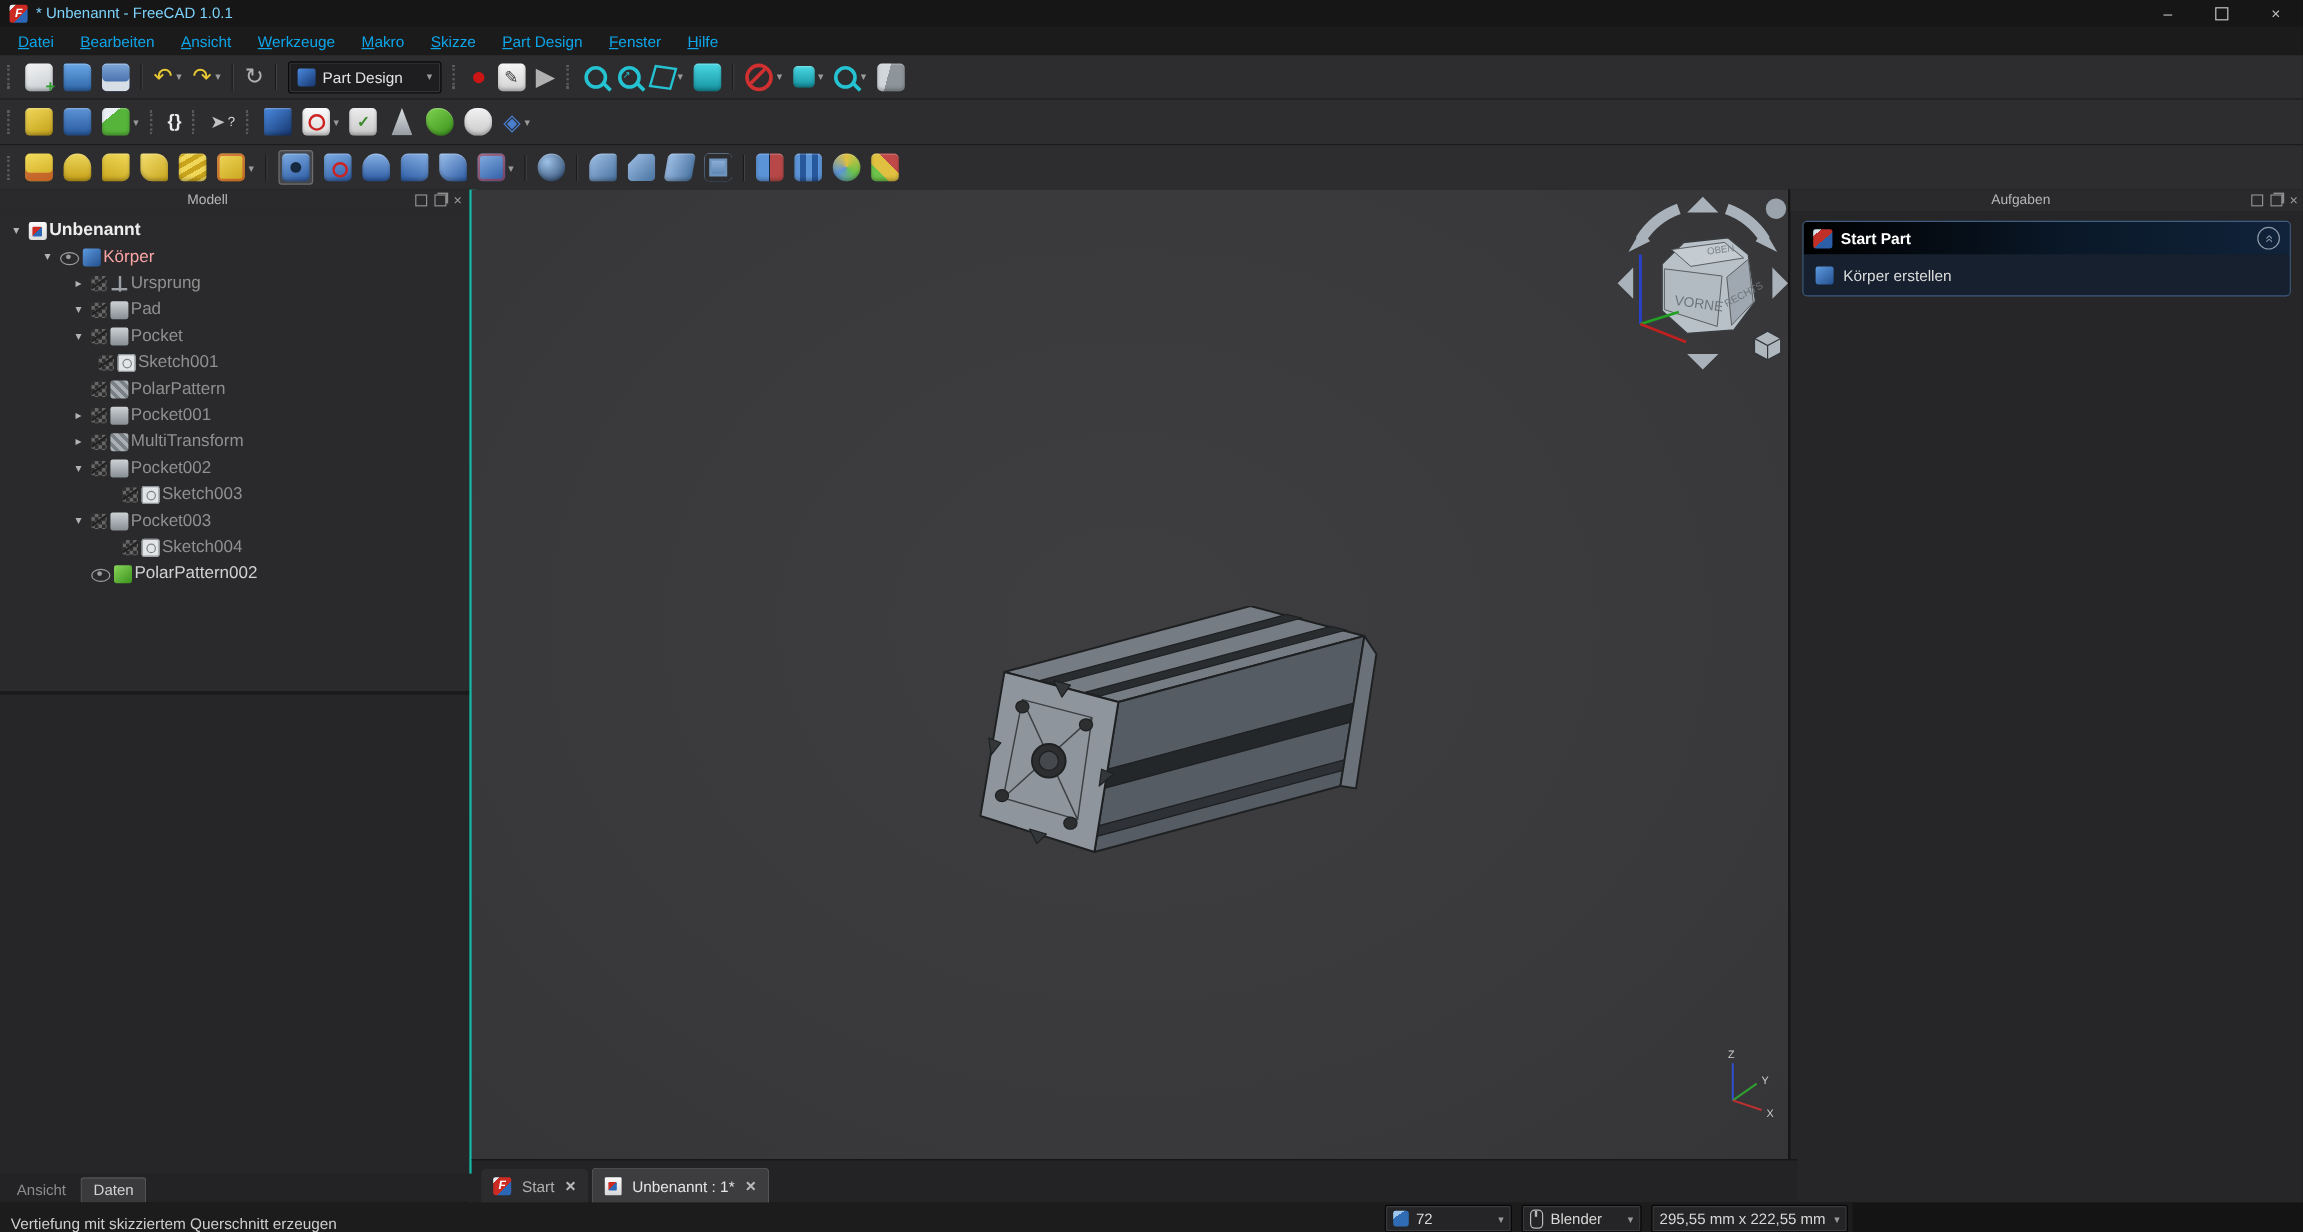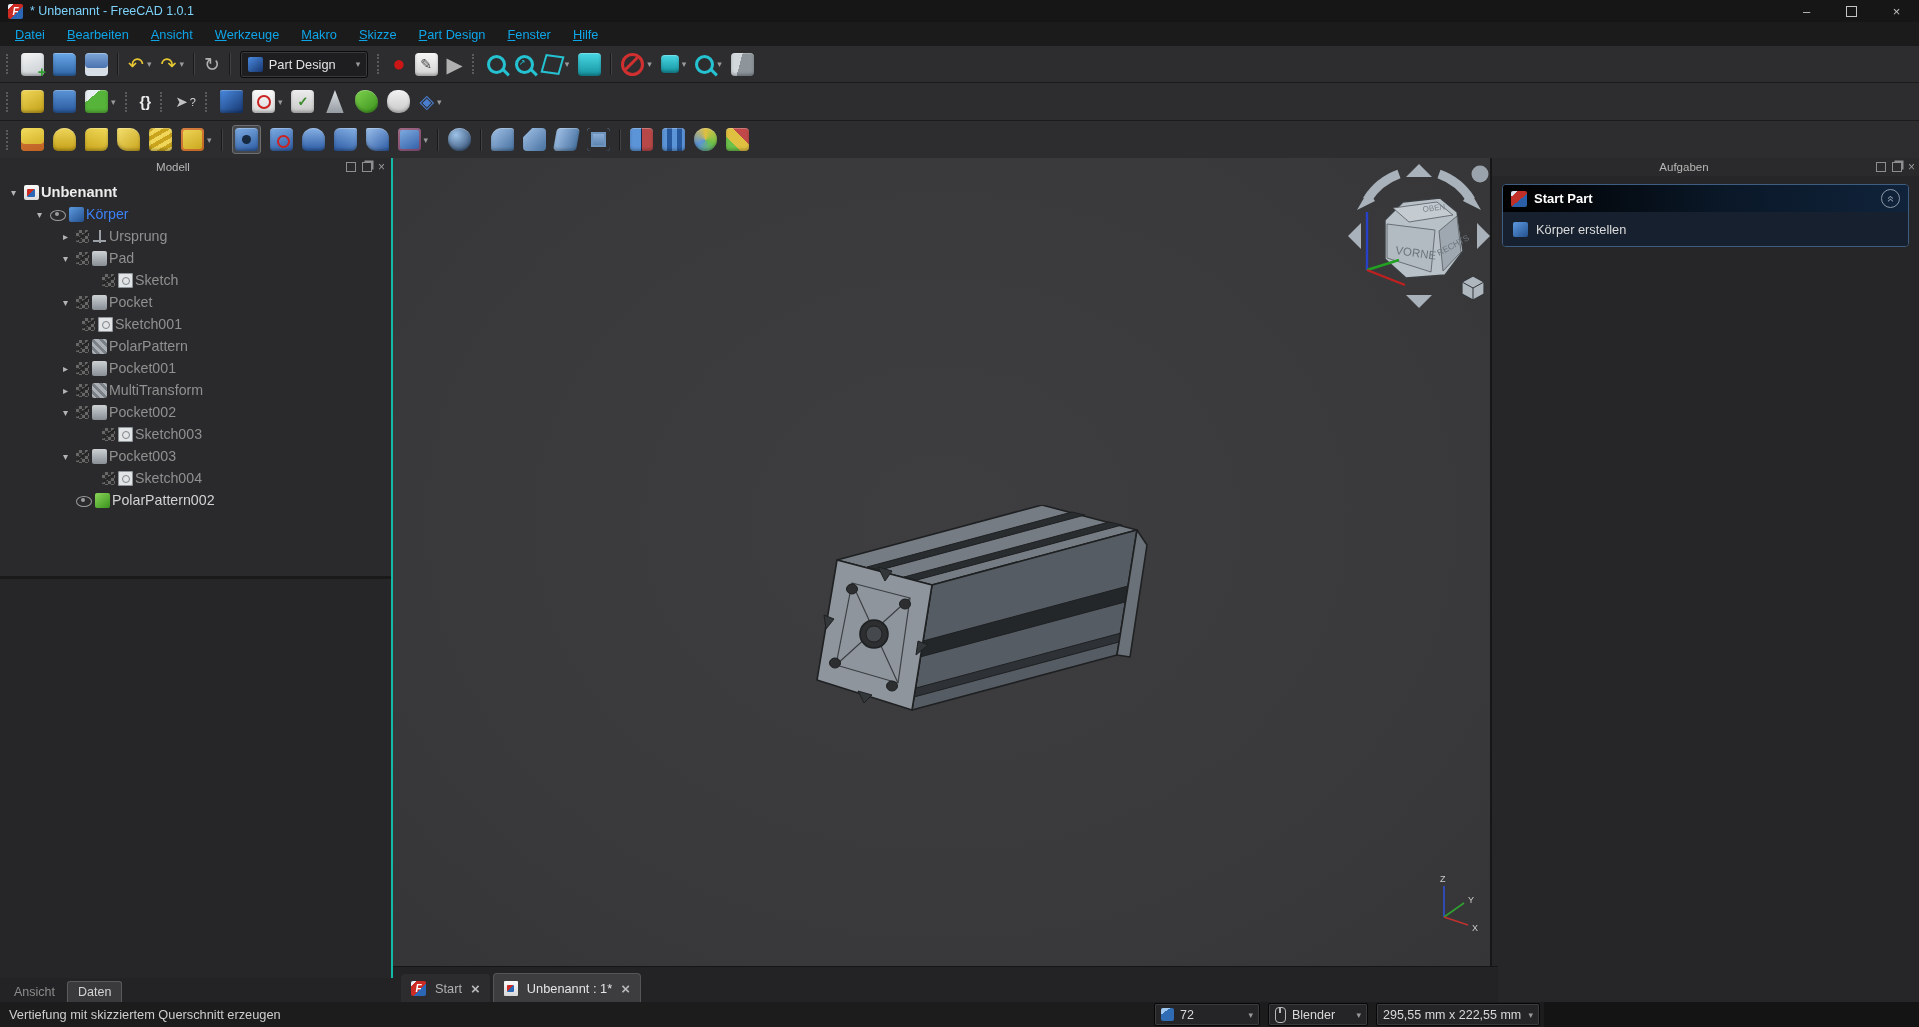"Körper" .t-body .tlabel { color: #3b82f6 -> #fca5a5 }
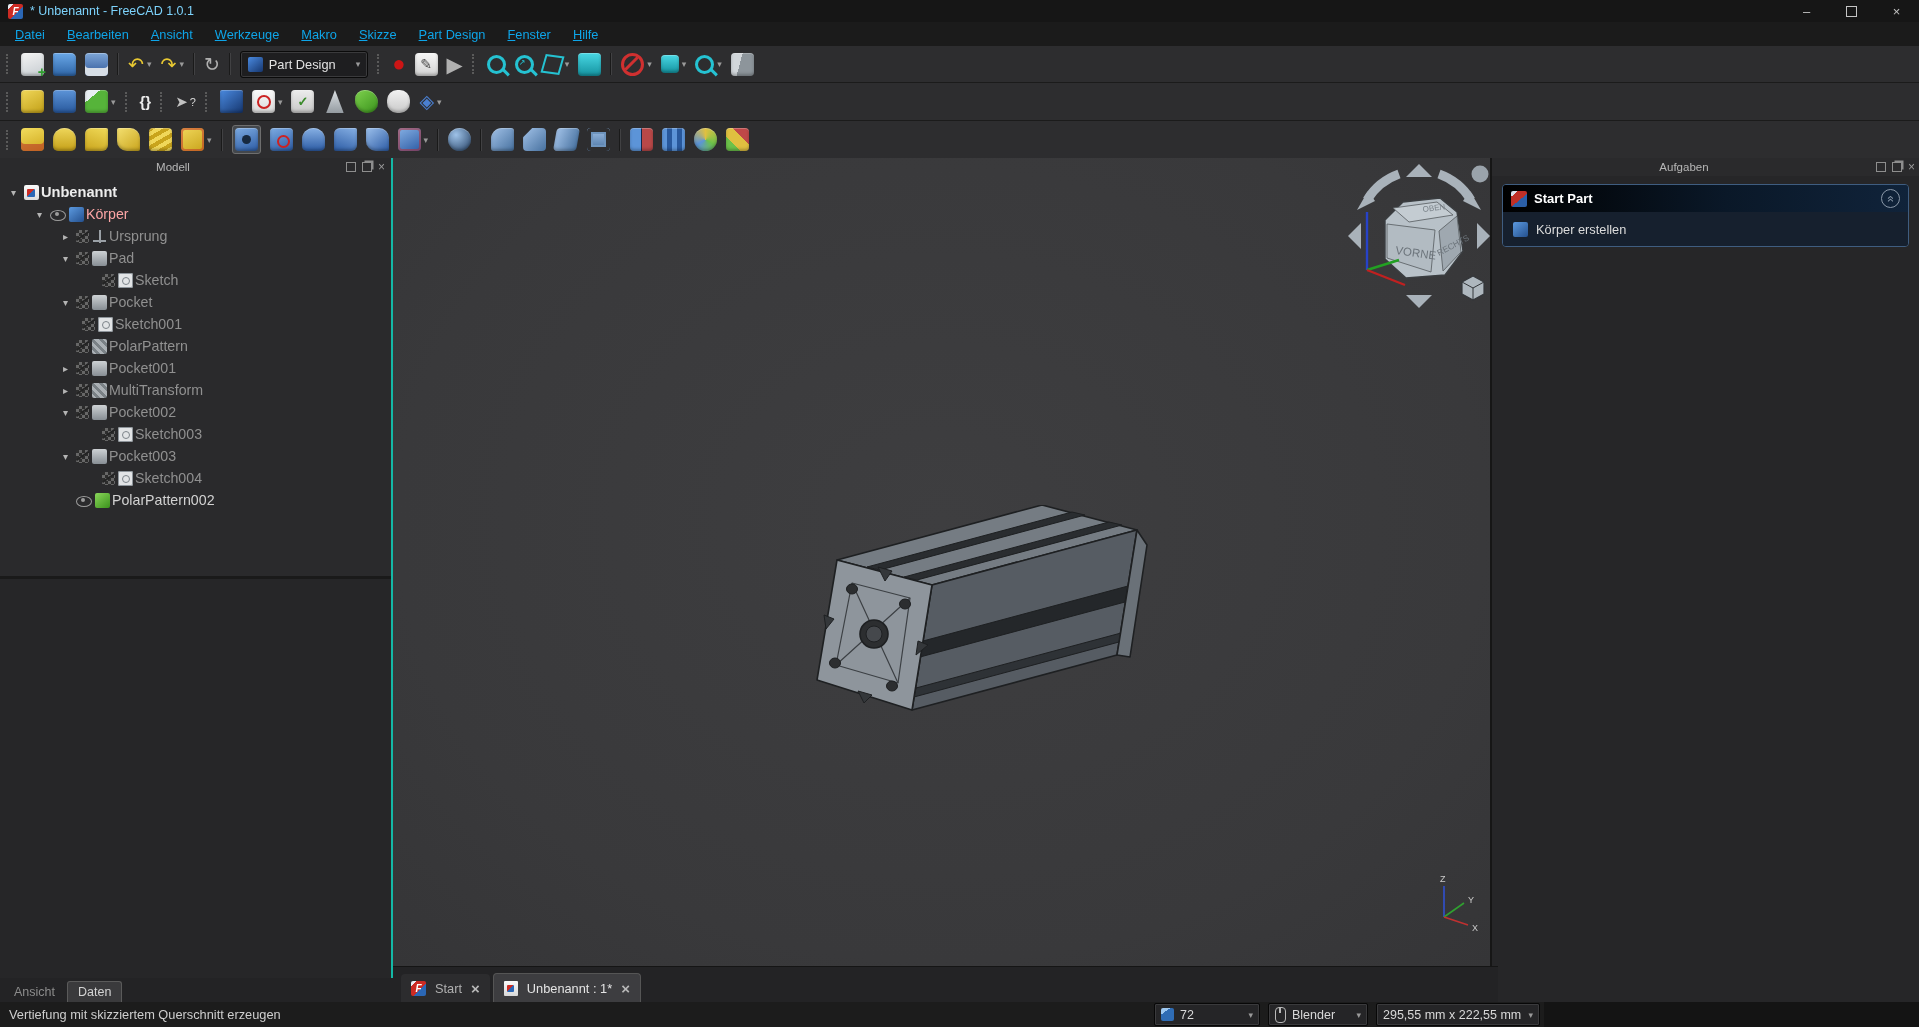"Sketch" div.trow { html: <div> <span></span> <span></span> <span></span> <span>Sketch</span> </div> -> none }
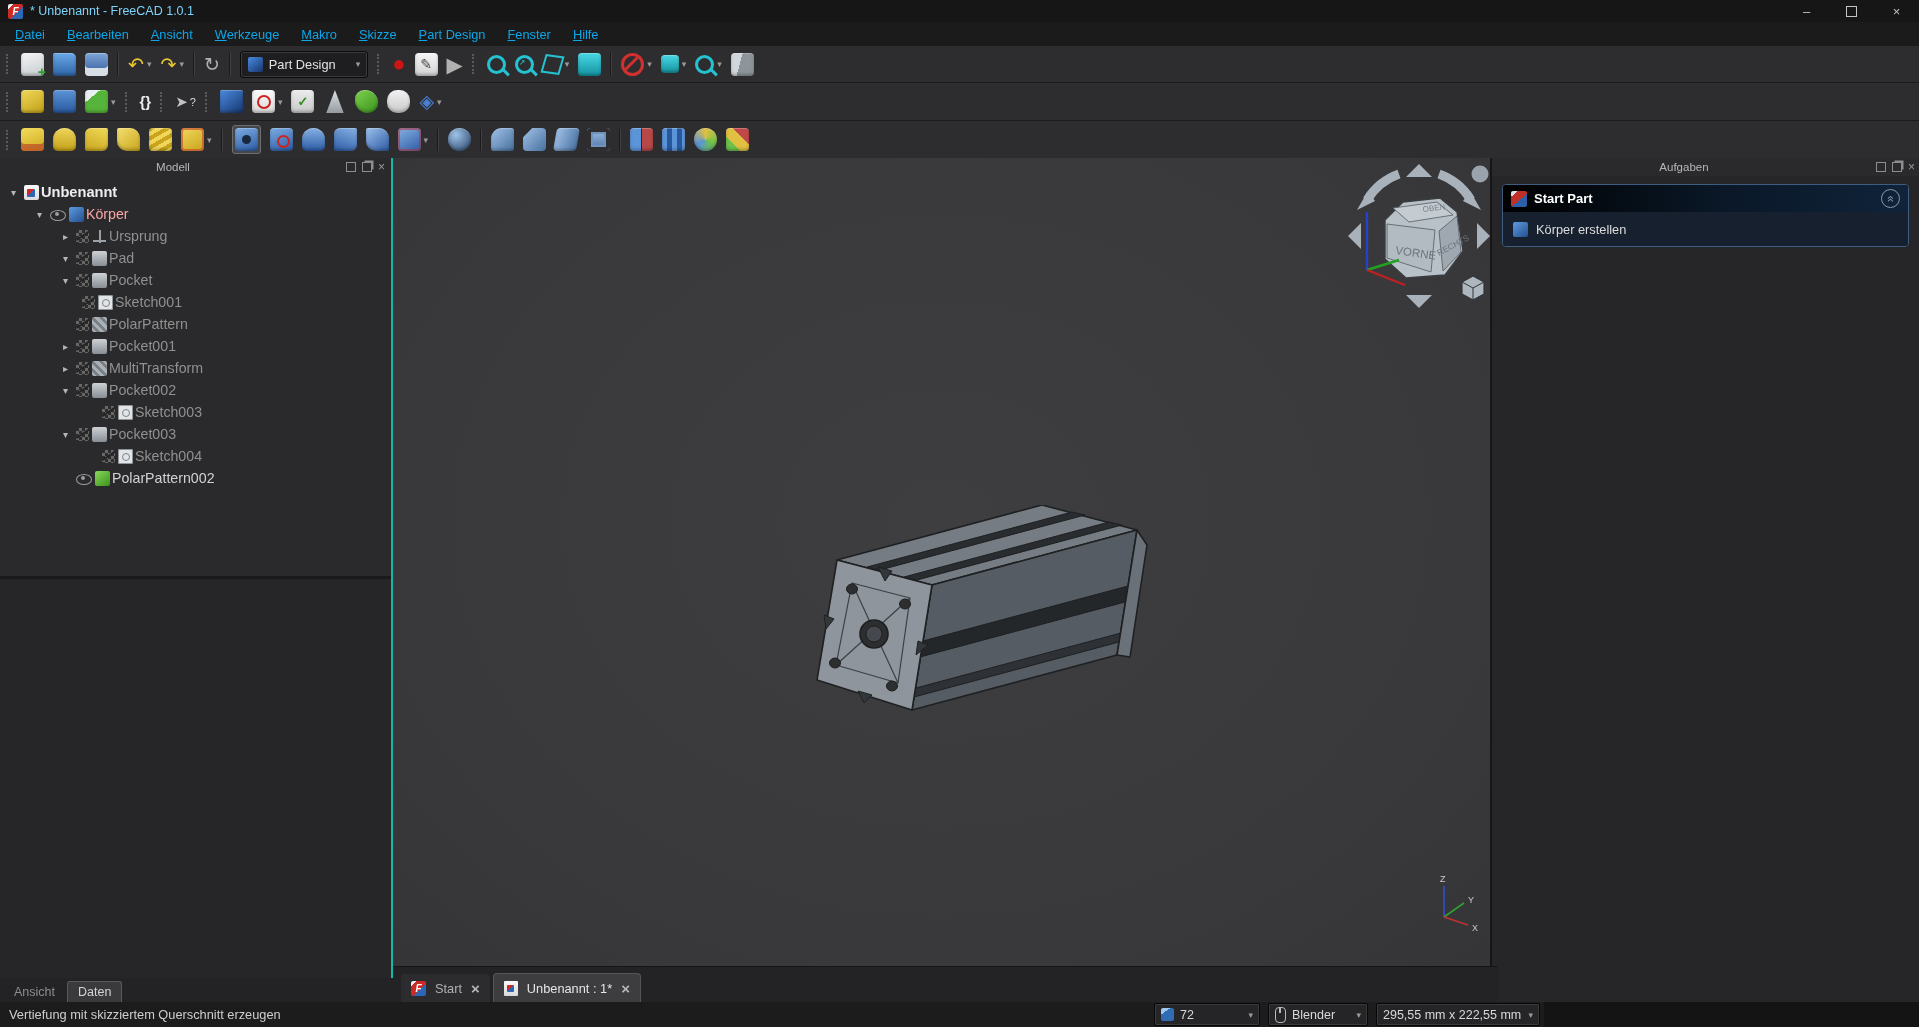"Vertiefung mit skizziertem Querschnitt" #statusbar { align-items: center -> flex-end }
